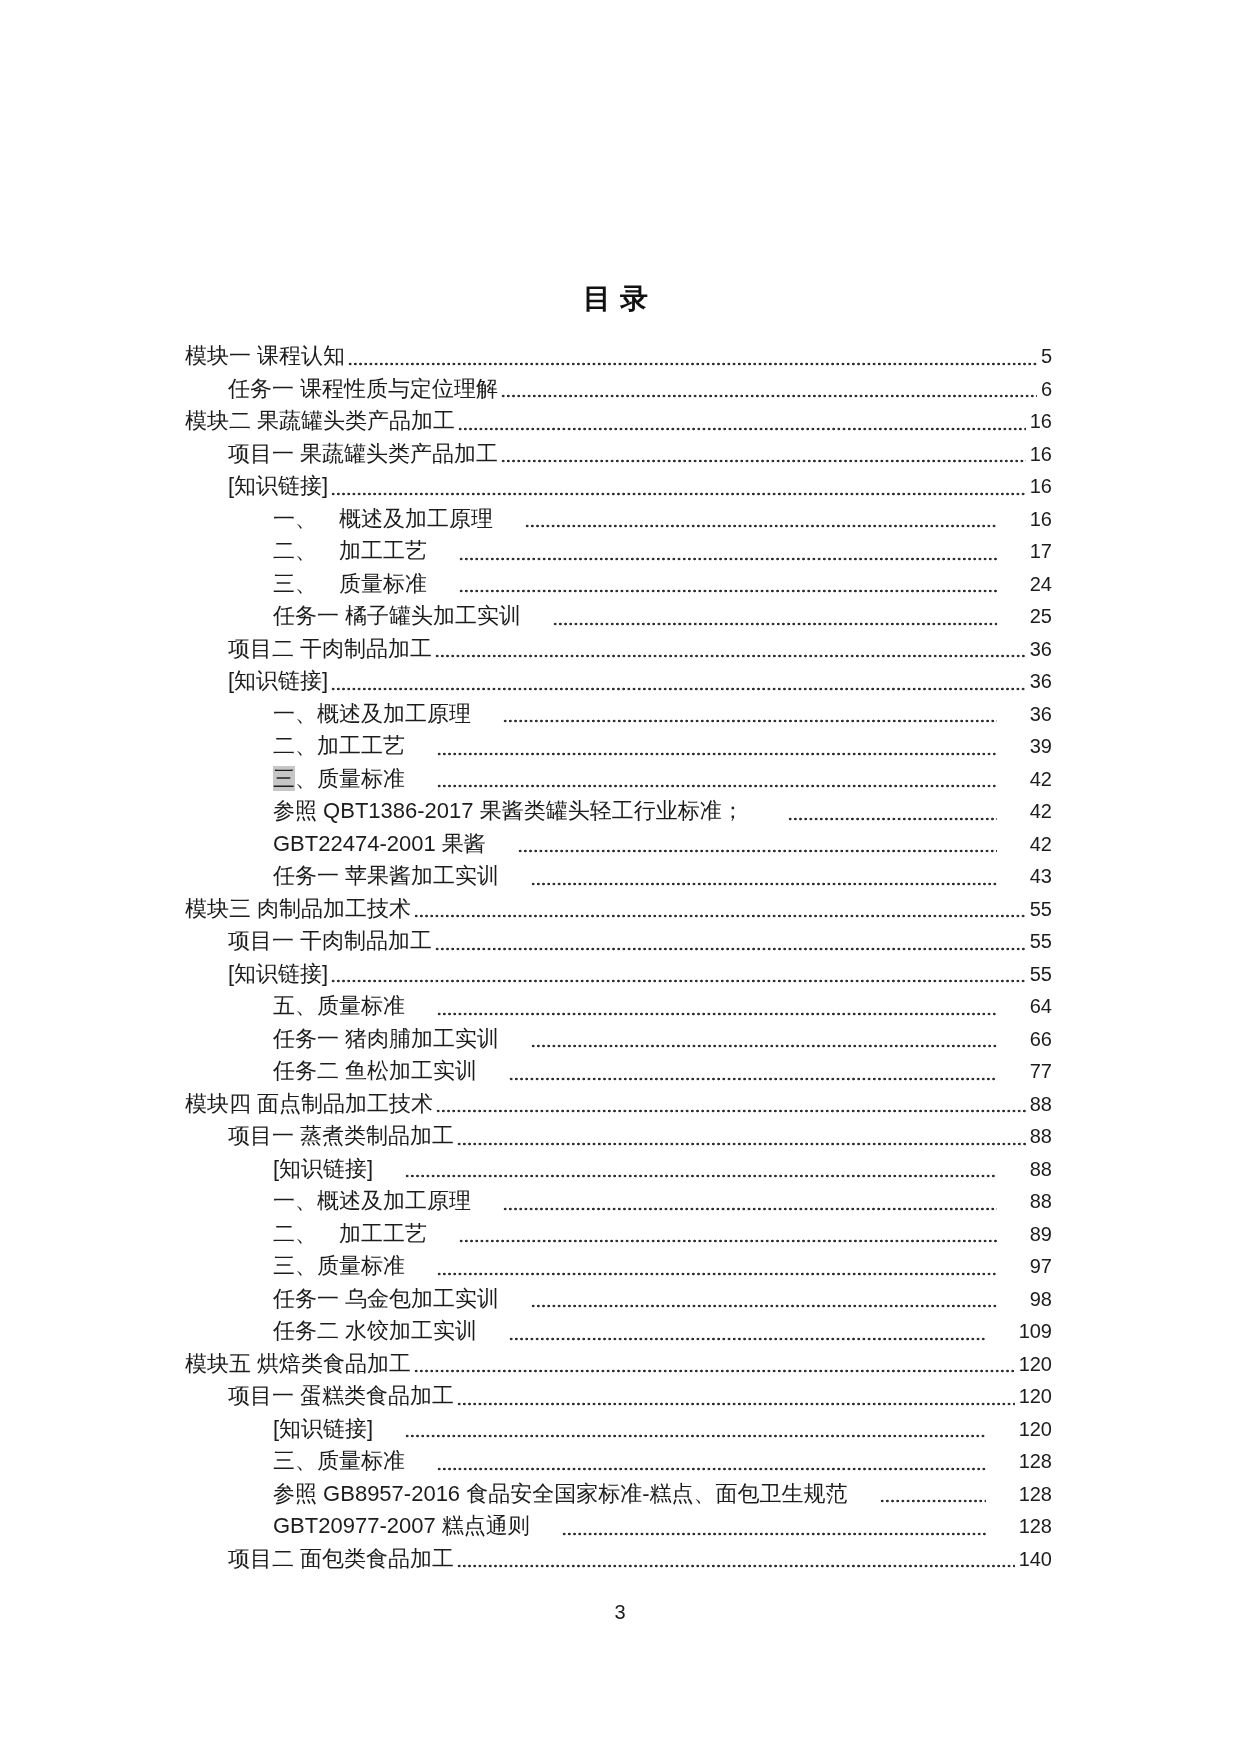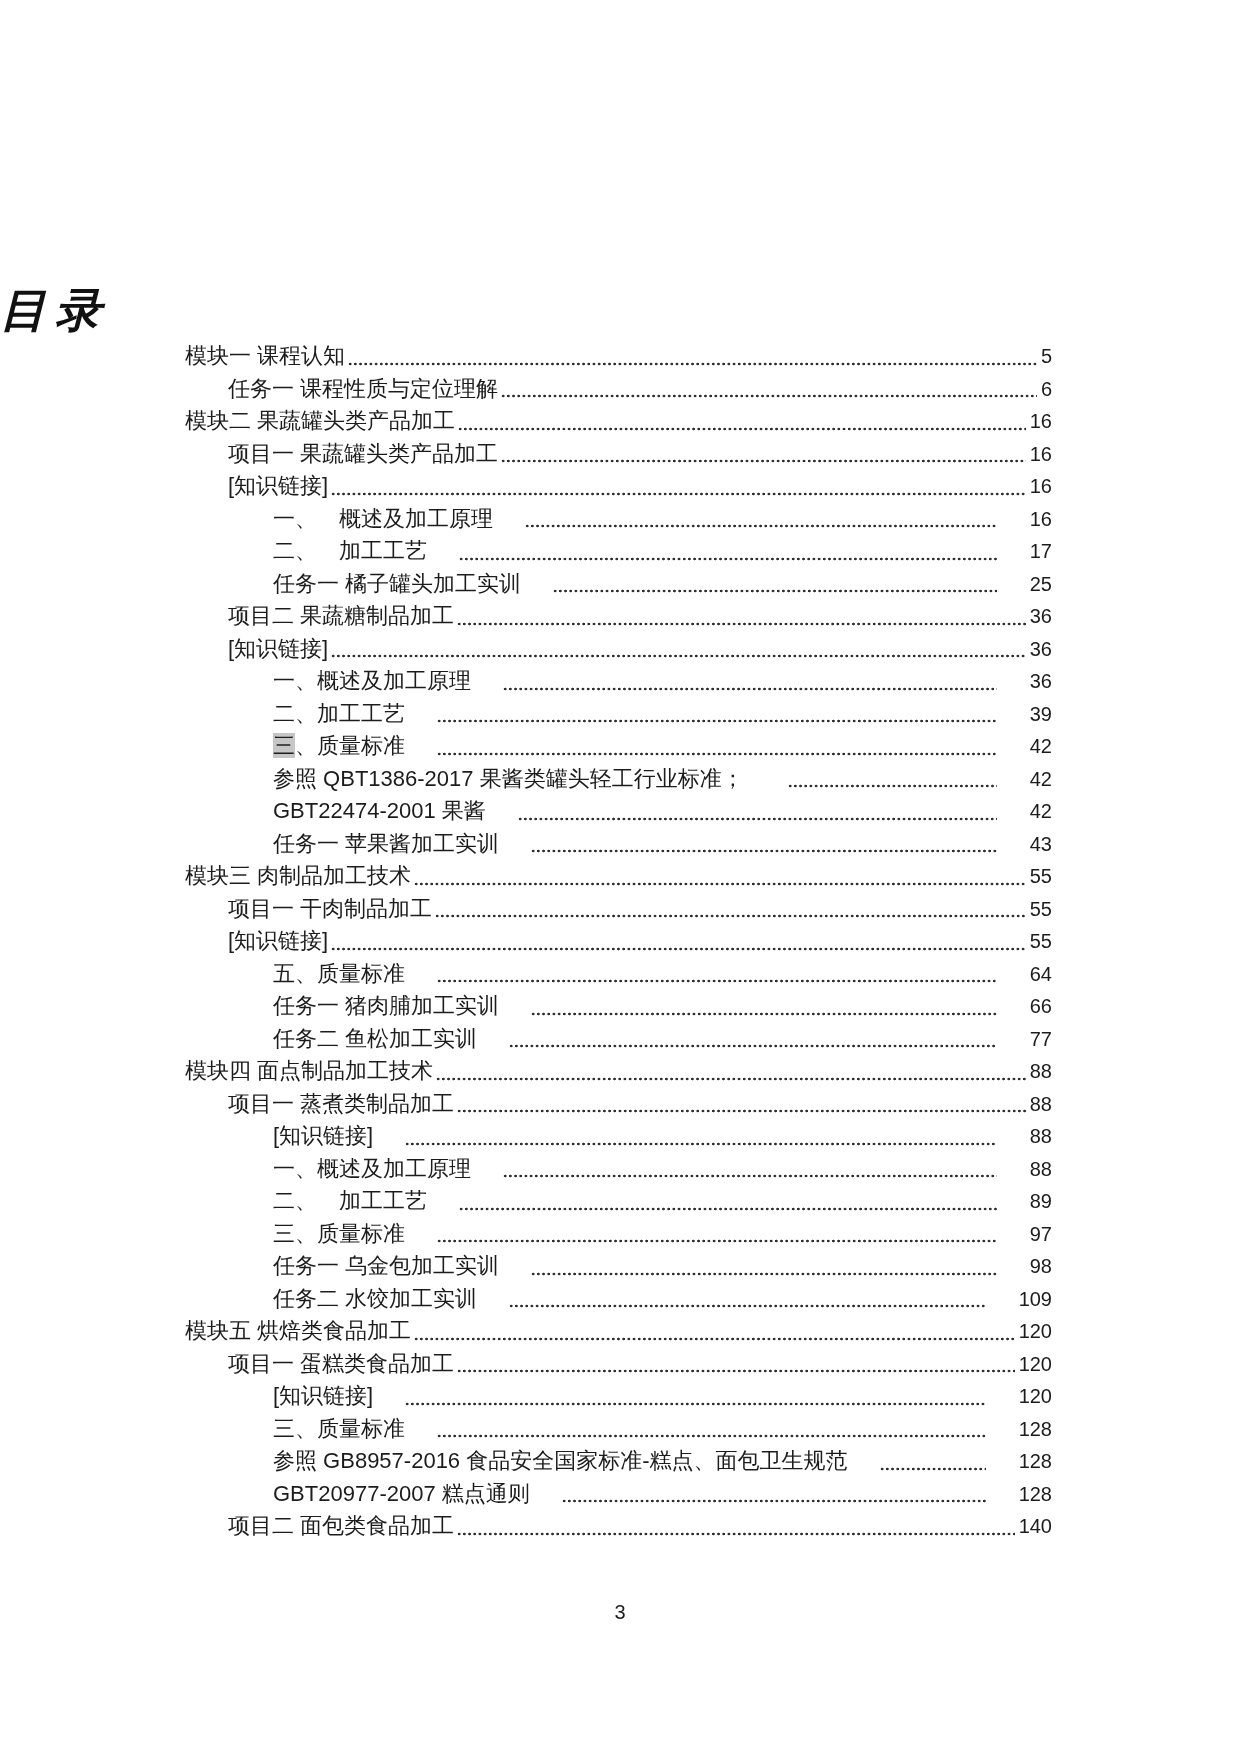"目录" .doc-title { font-size: 46px -> 28px; font-style: italic -> none; text-align: none -> center }
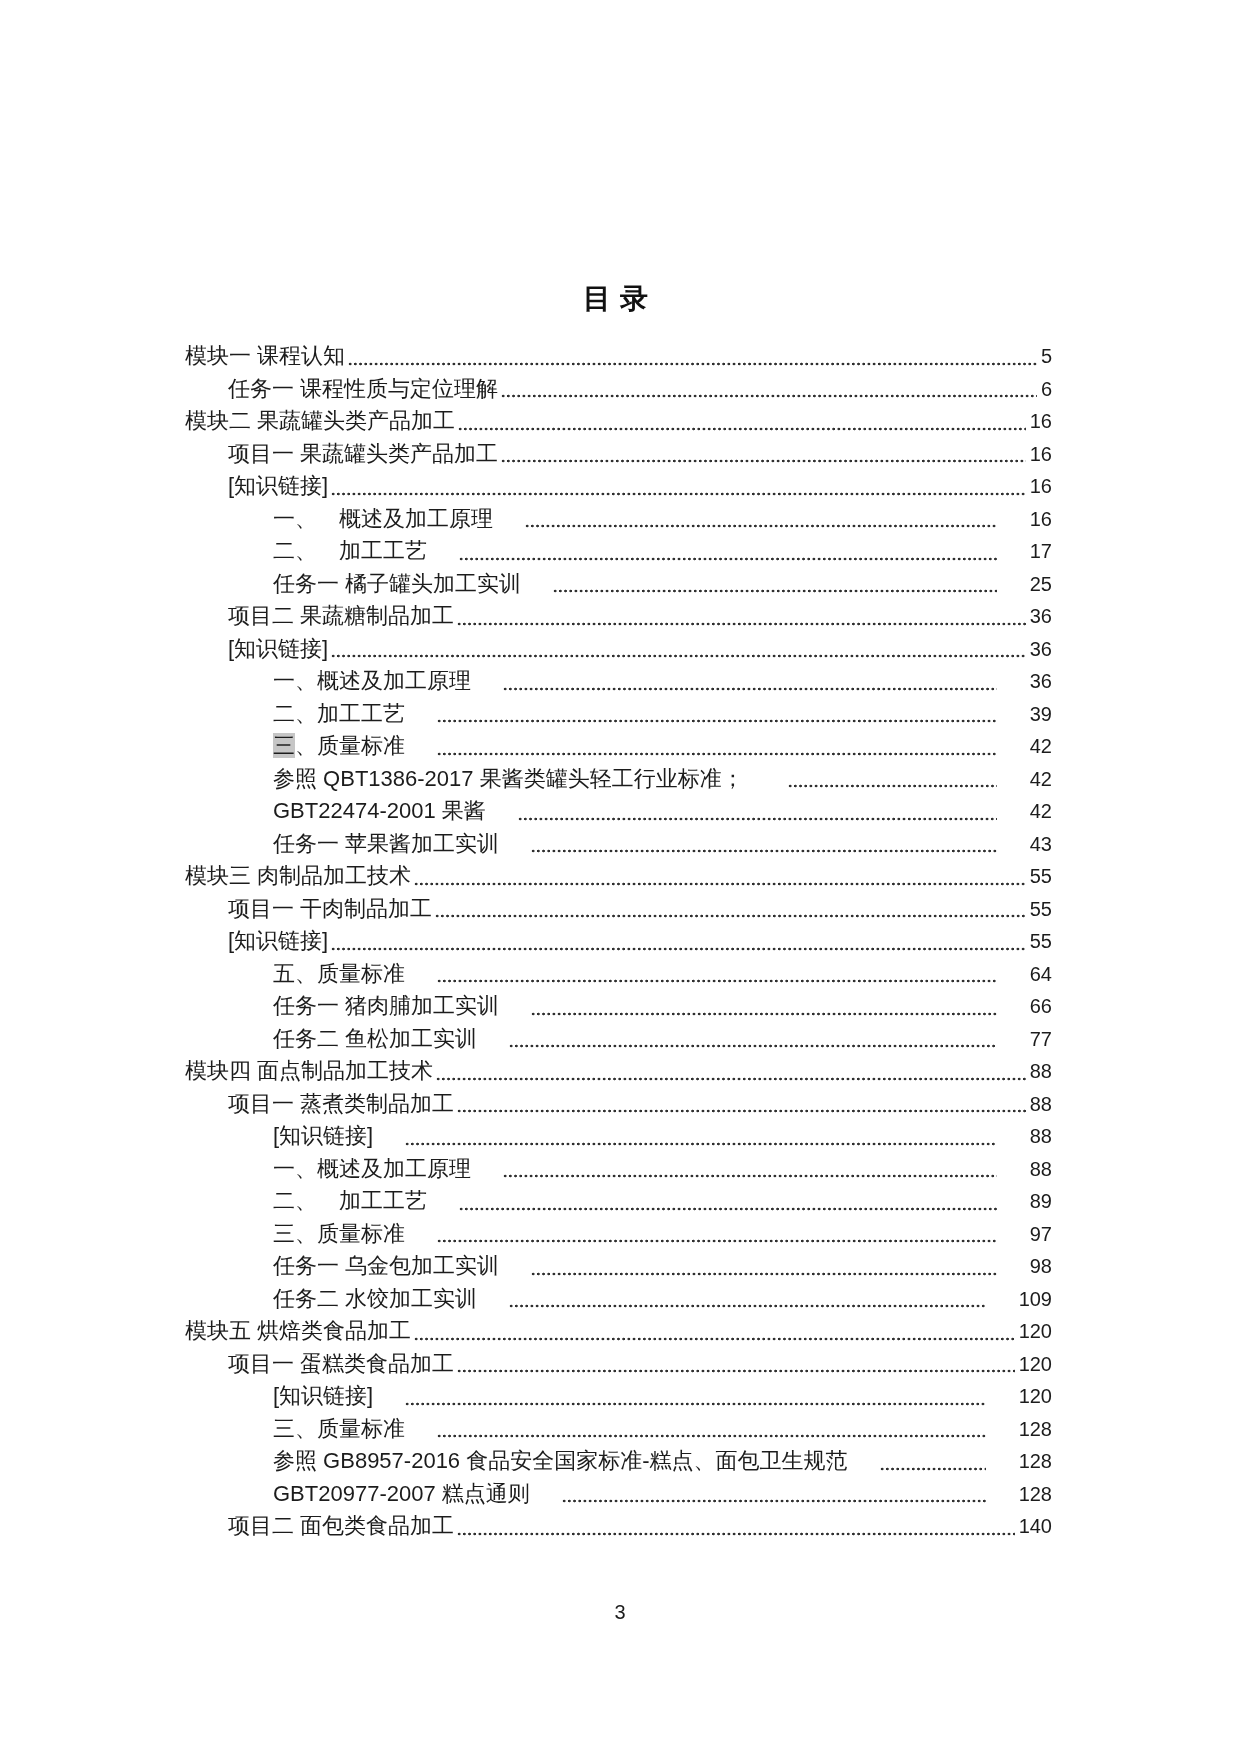"三、 质量标准" div.toc-row { html: none -> <div> <span>三、 质量标准</span> <span></span> <span>24</span> </div> }
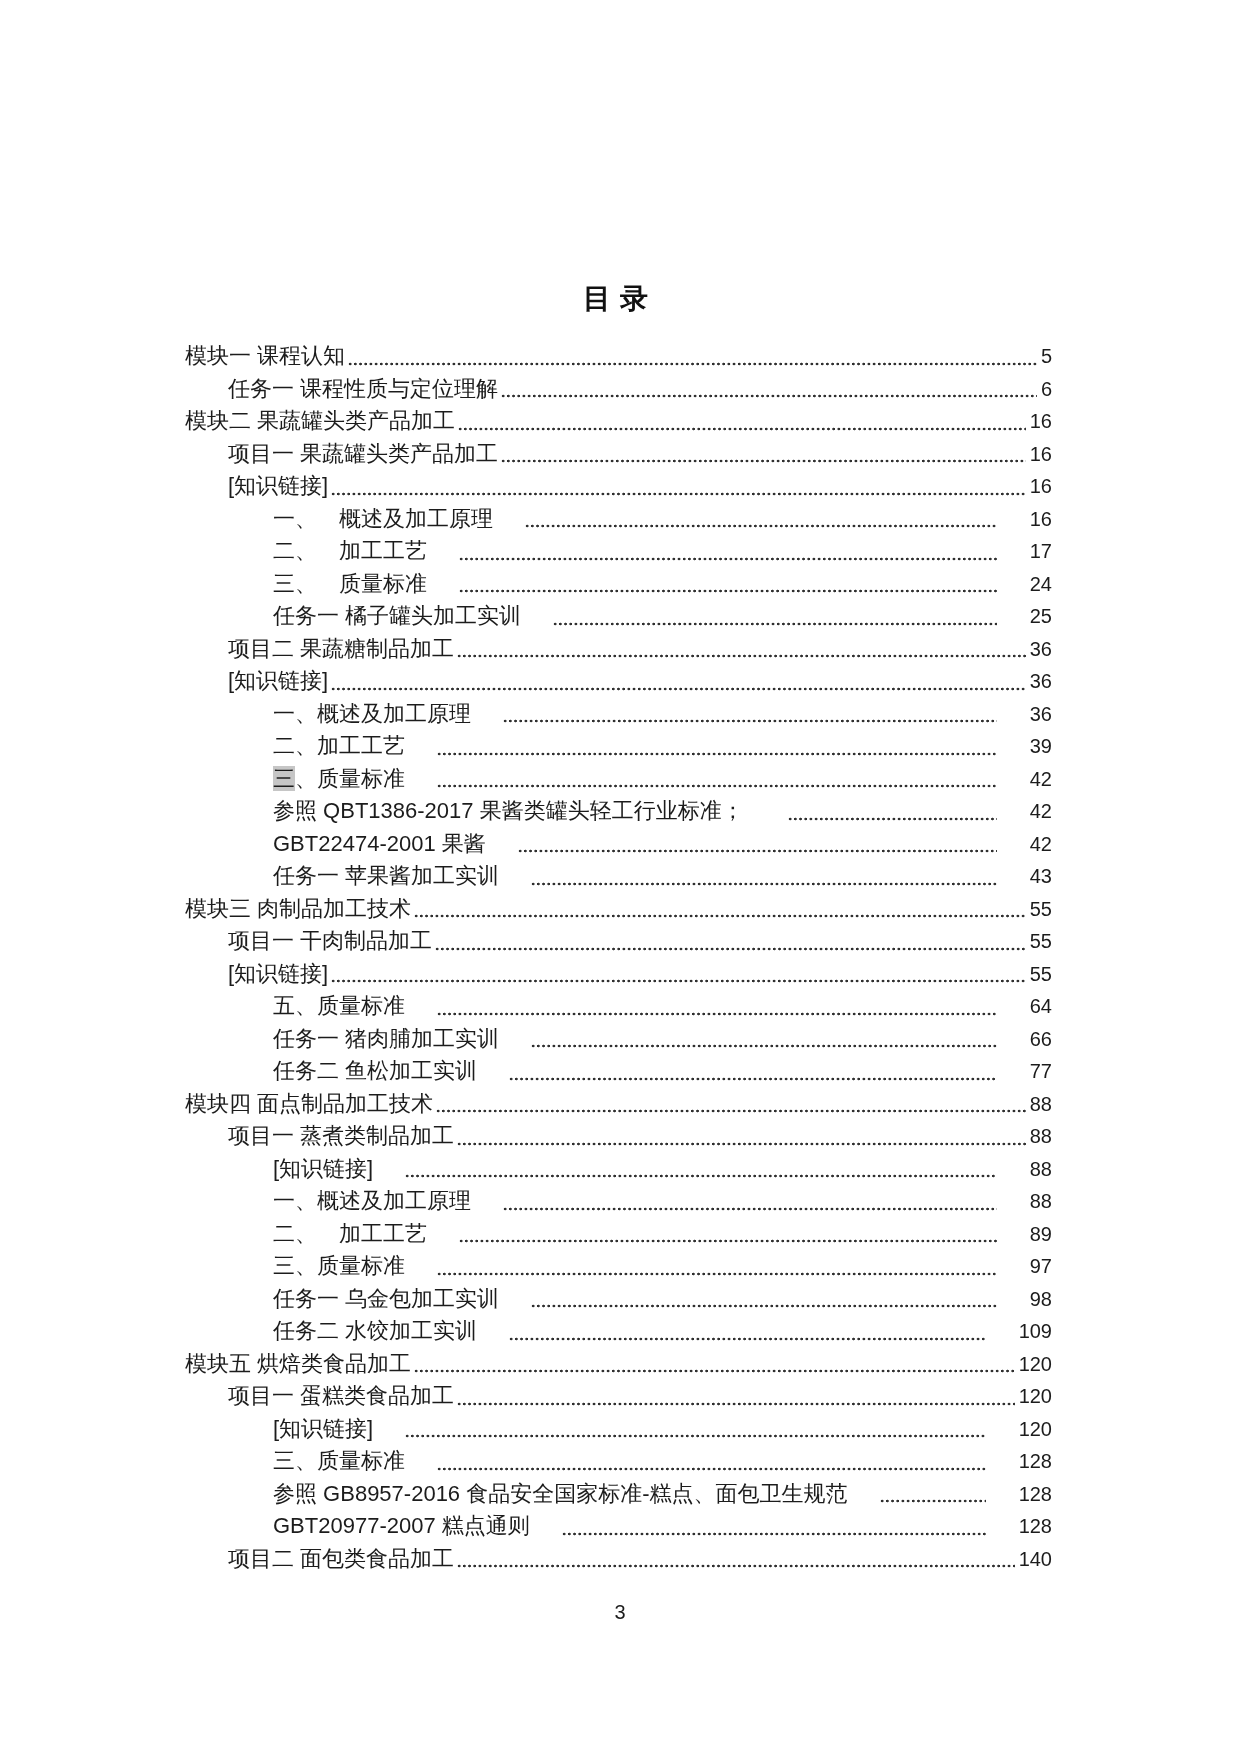"项目二 果蔬糖制品加工" span.toc-text { text: 果蔬糖 -> 干肉 }
